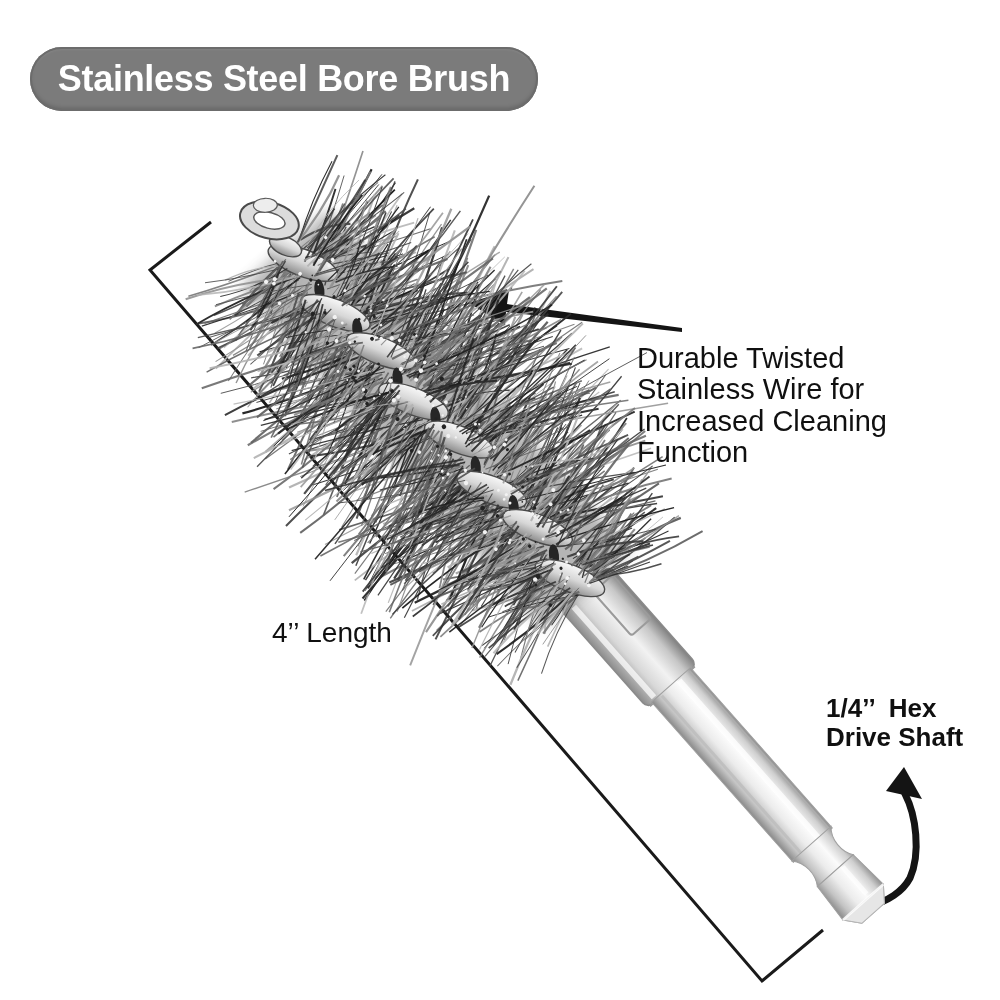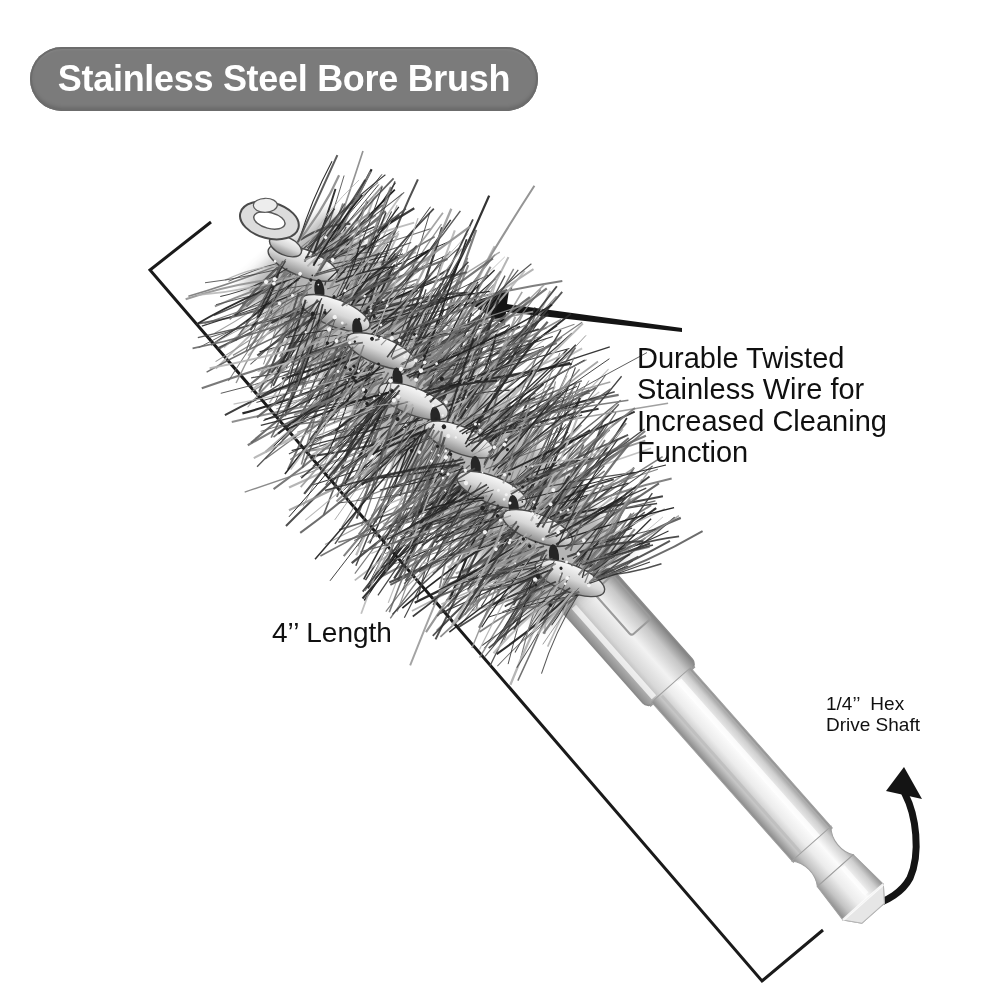"1/4’’ Hex" .callout-hex { font-size: 19px -> 26px; font-weight: none -> bold }
